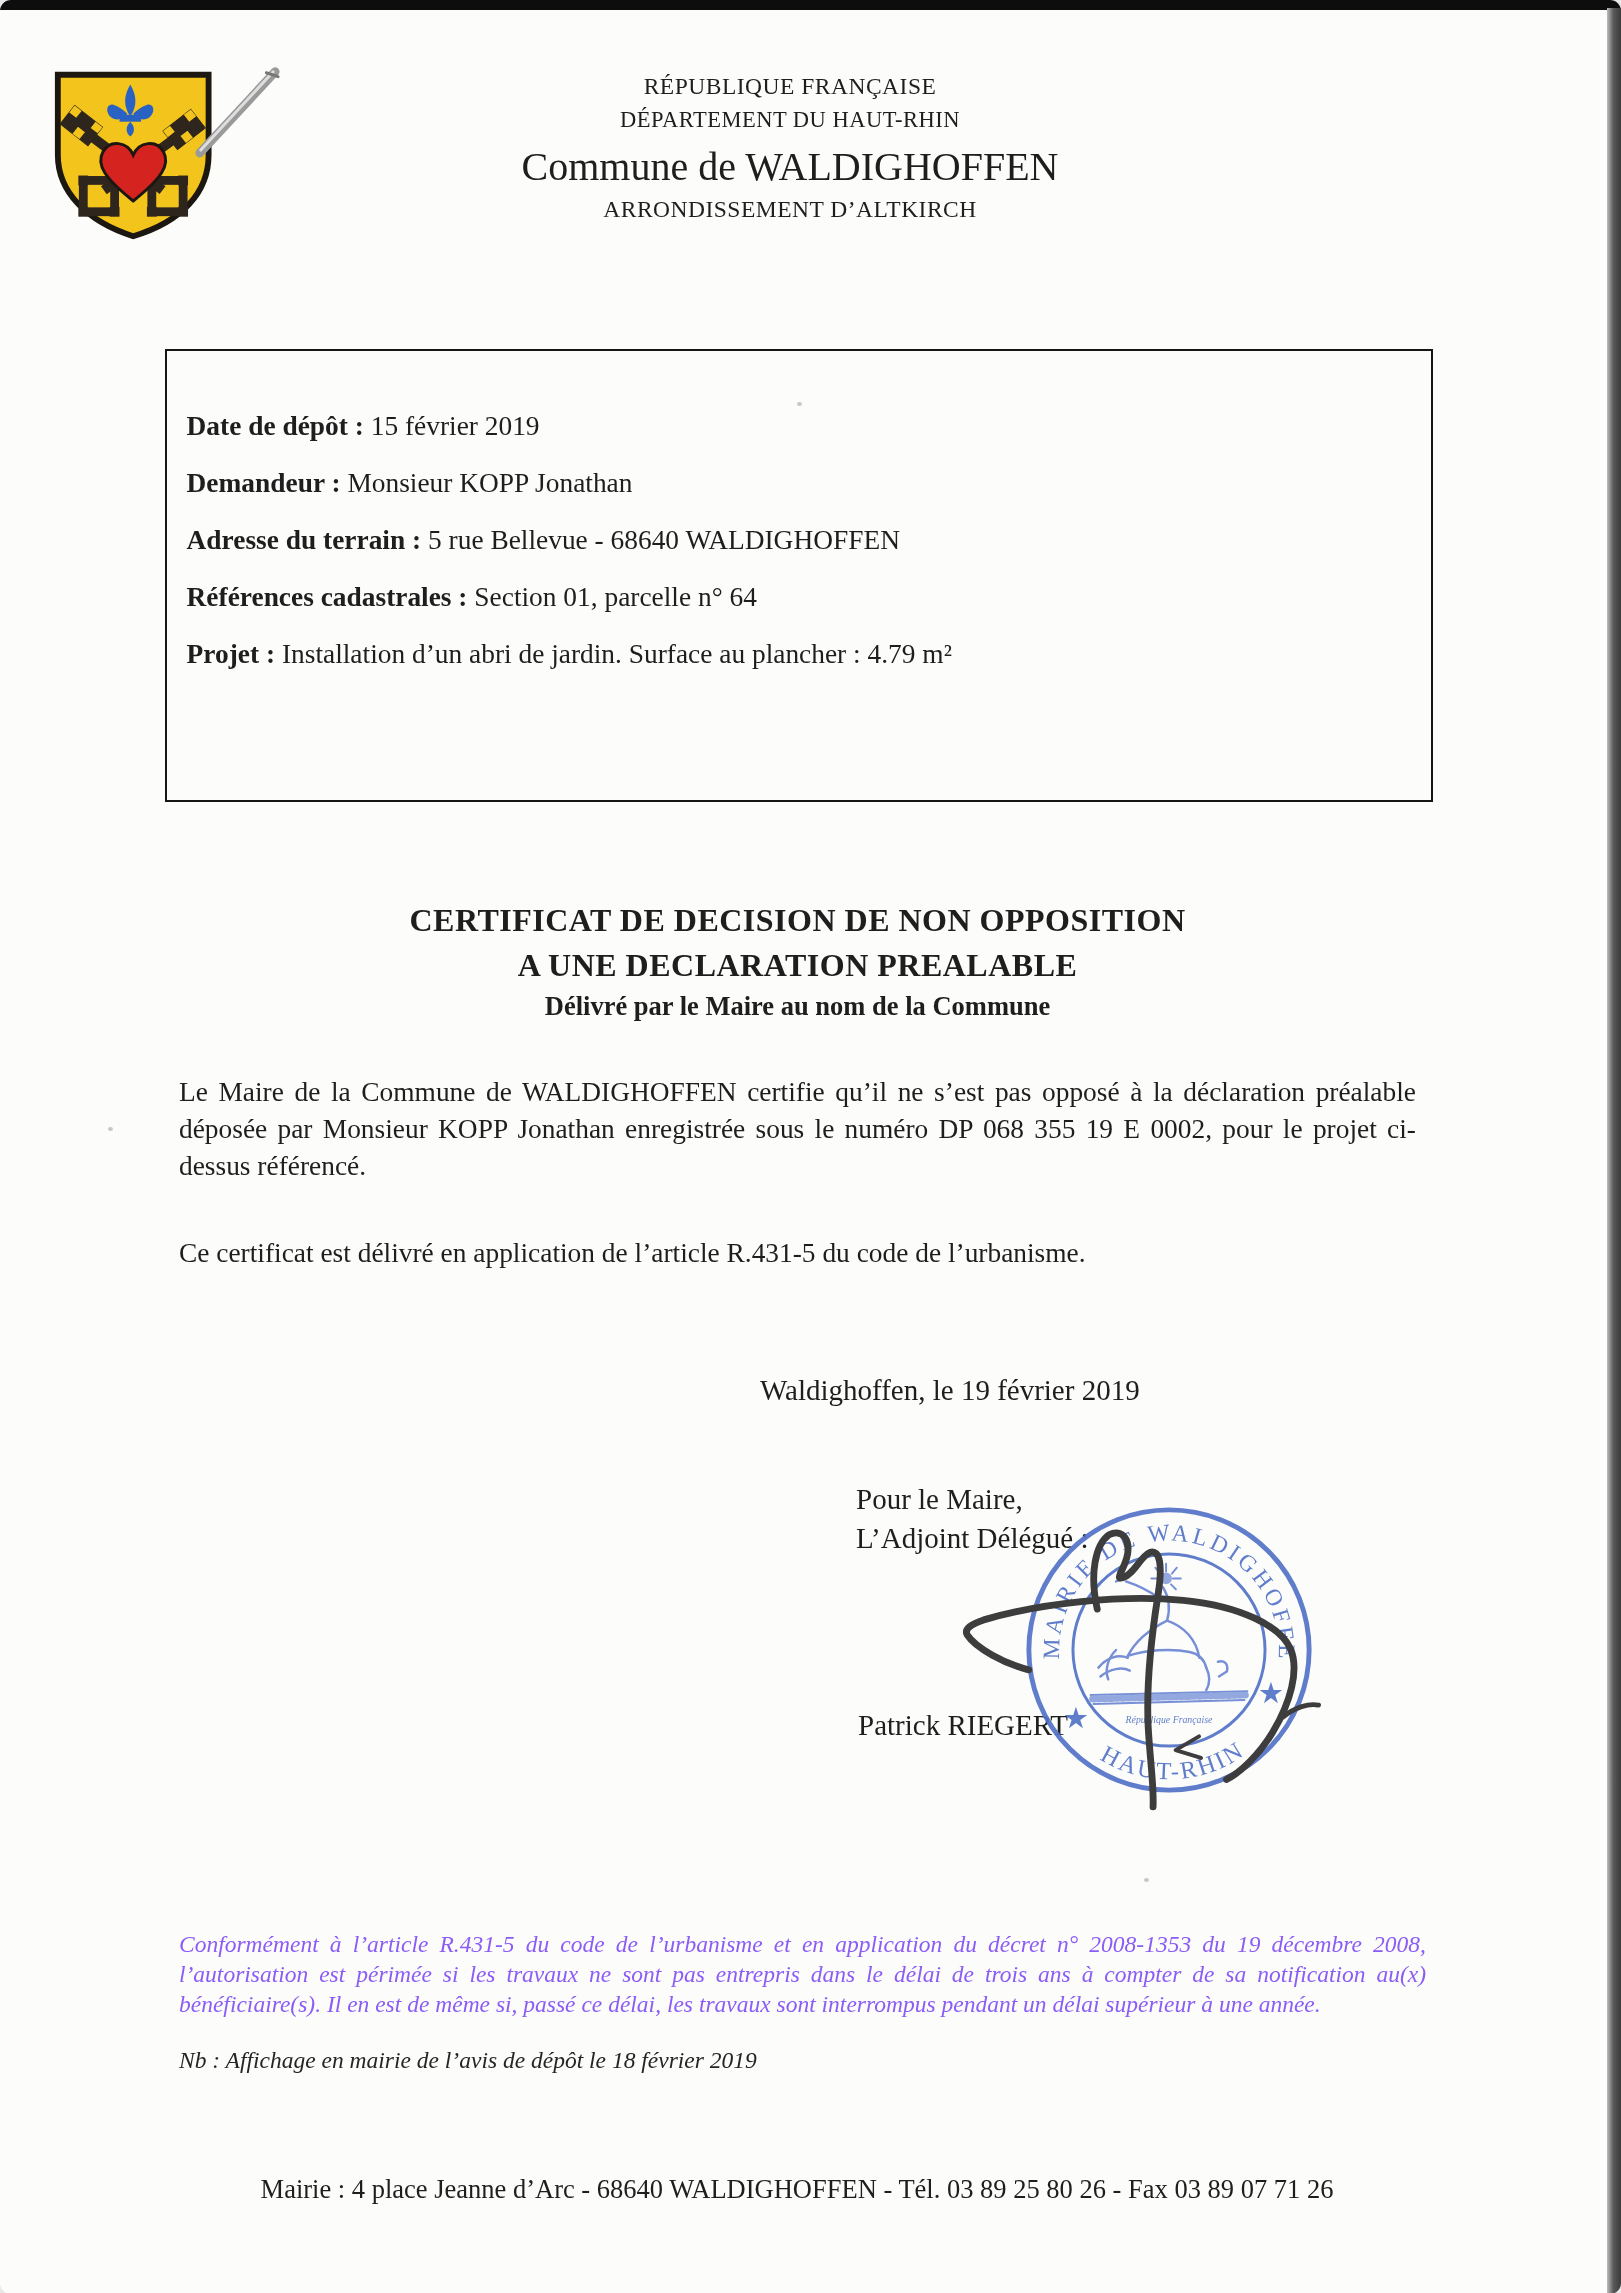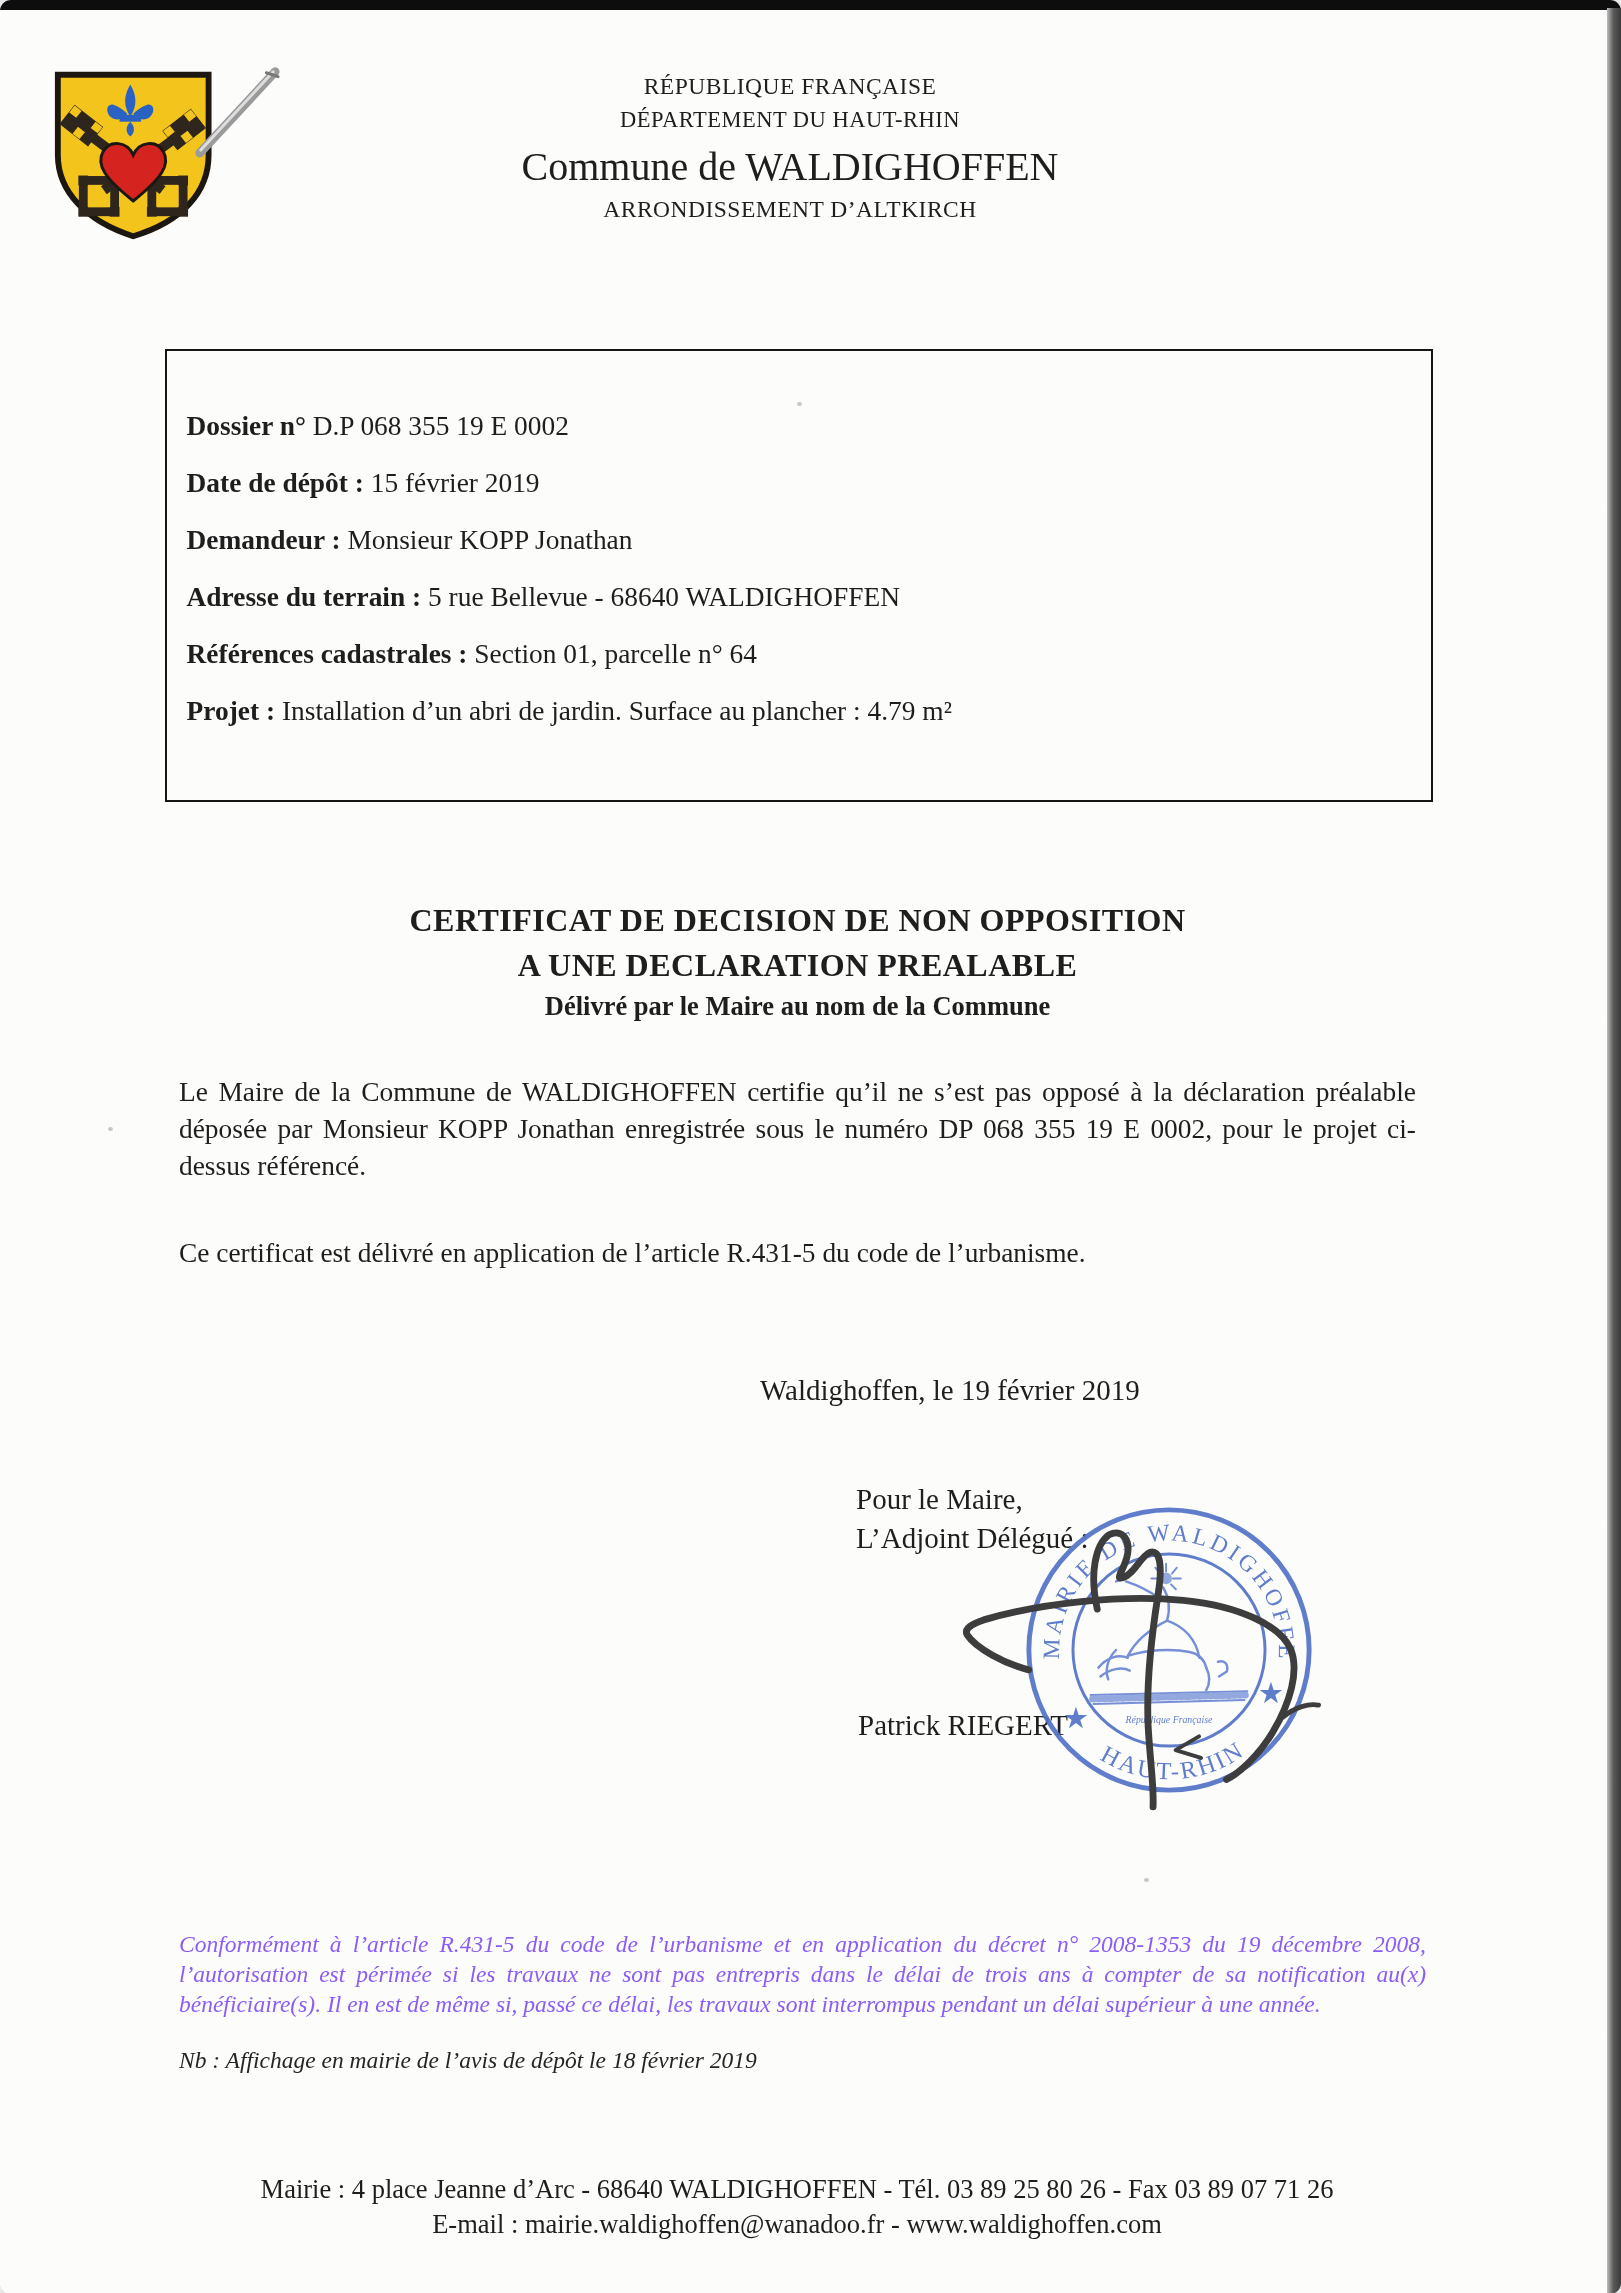"Dossier n° D.P 068 355" div.box-row { html: <div><span>Dossier n°</span><span> D.P 068 355 19 E 0002</span></div> -> none }
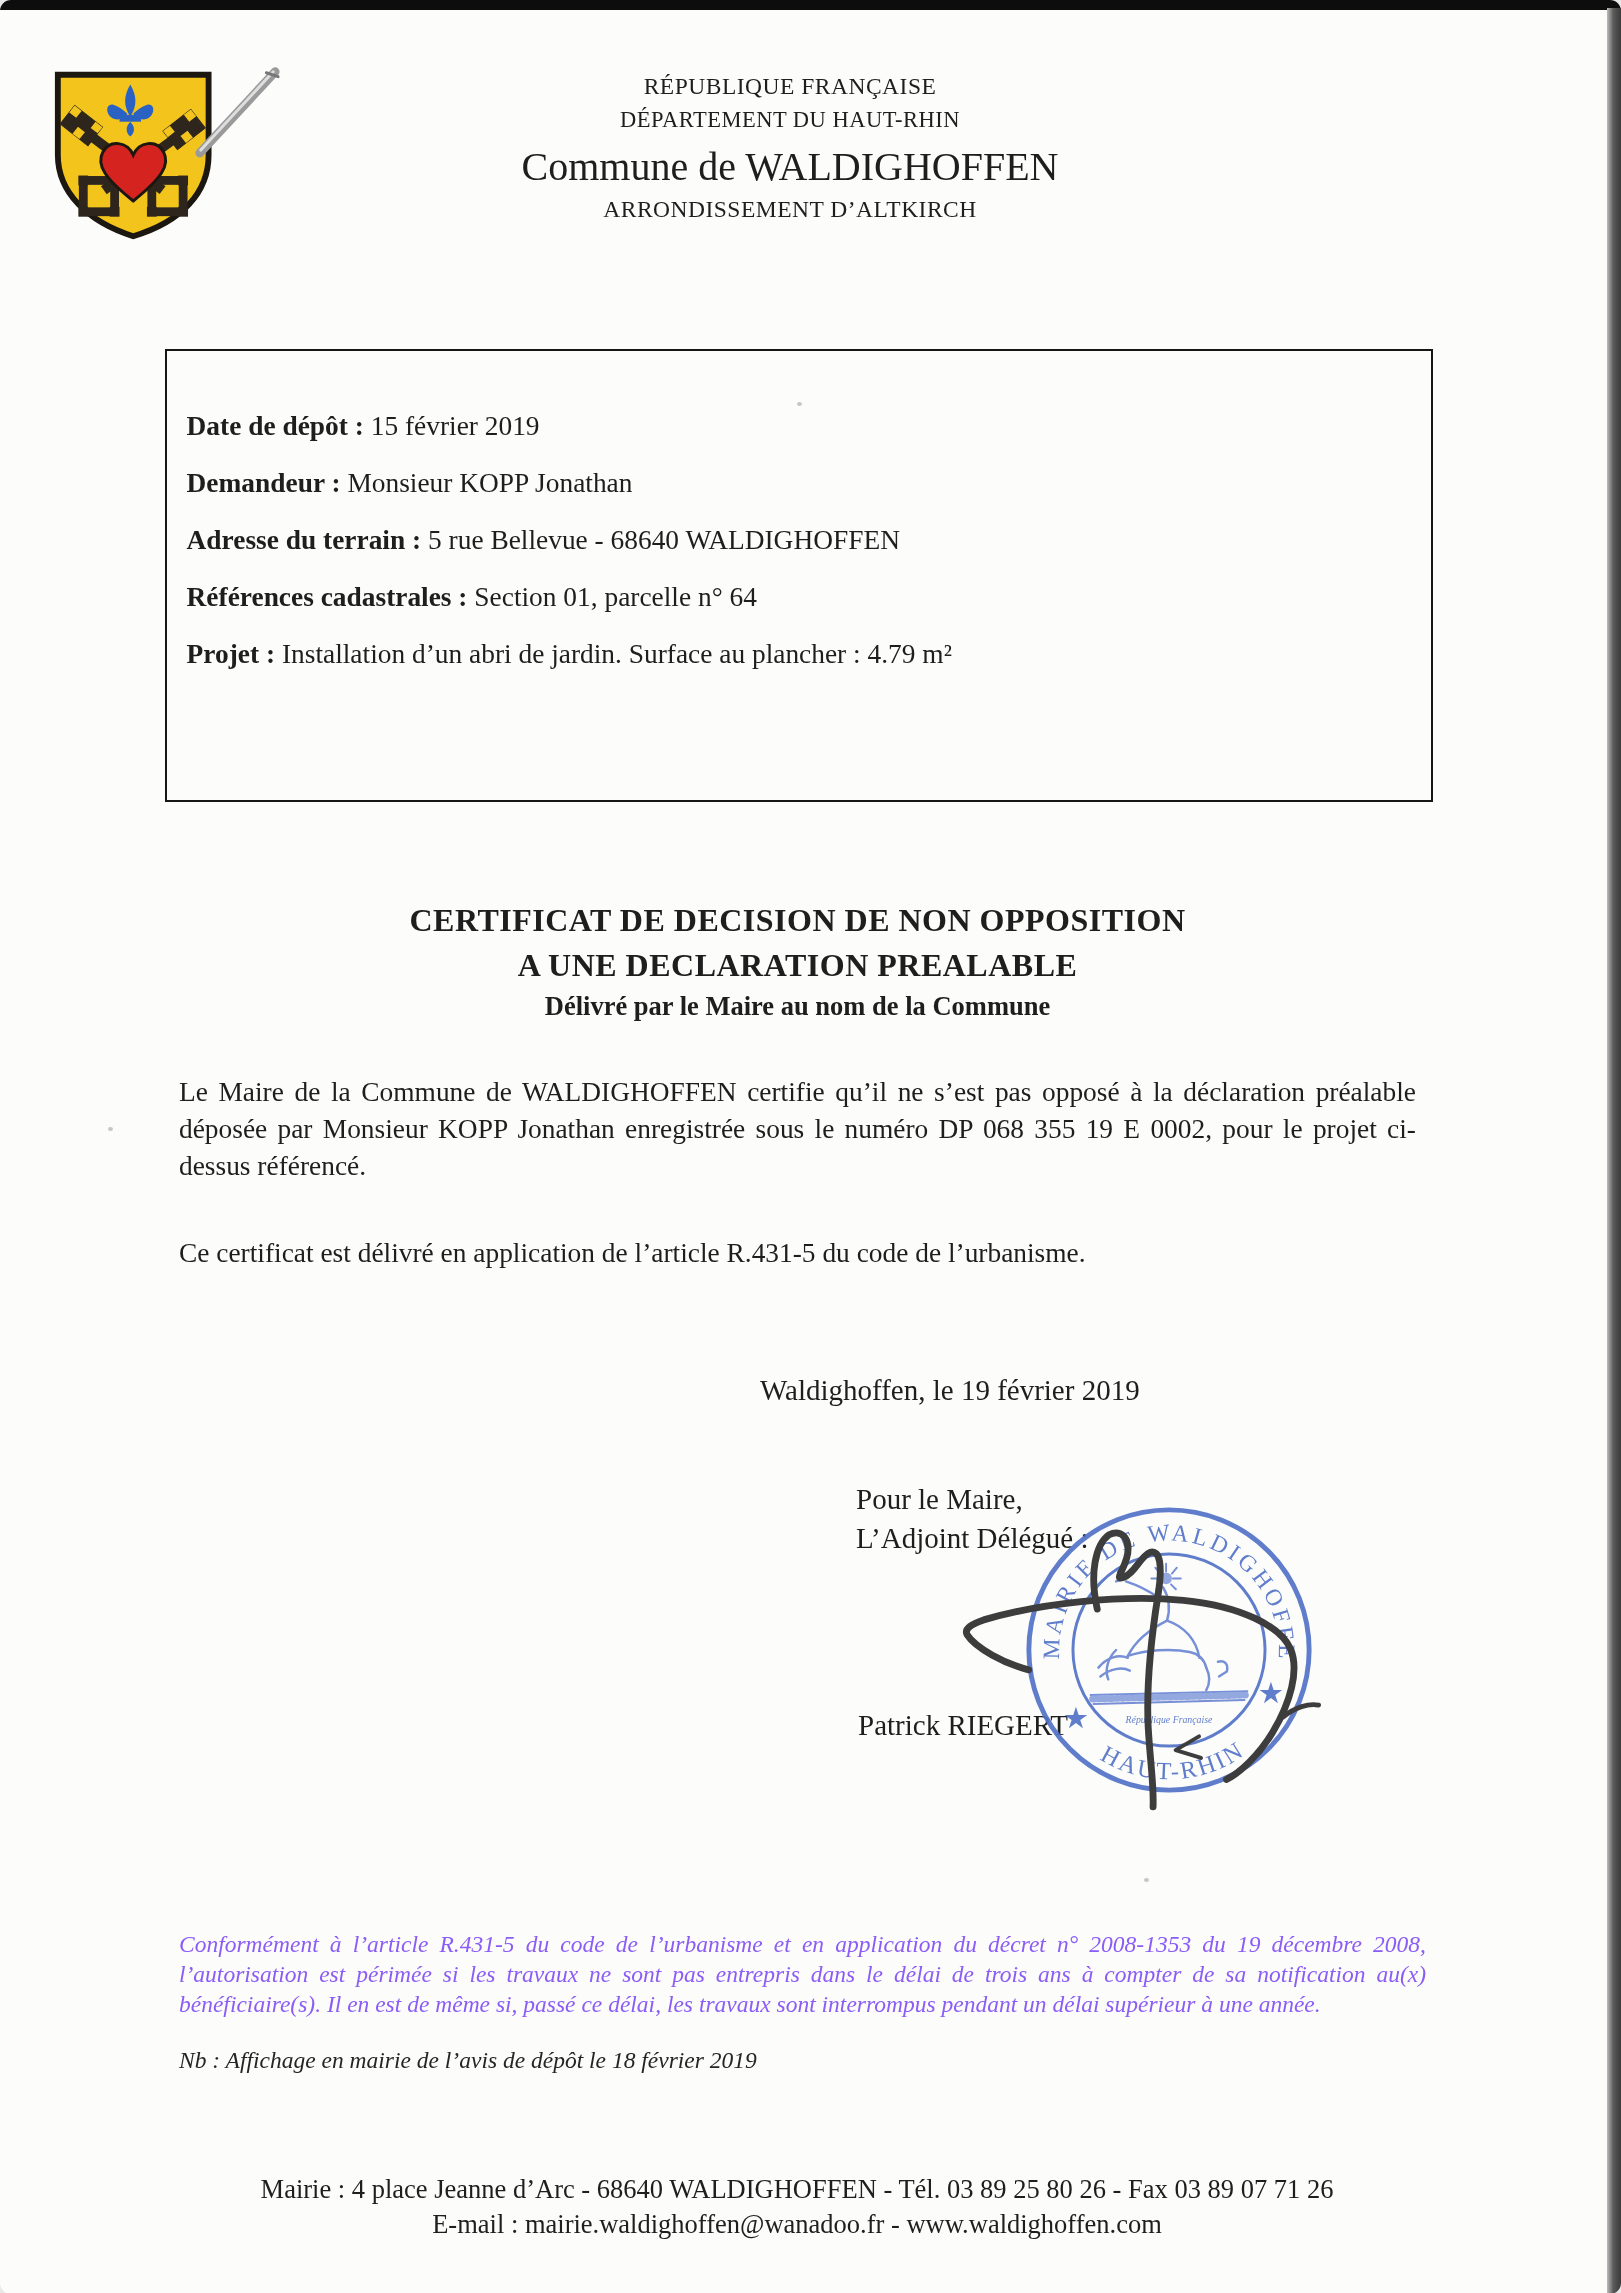"E-mail : mairie.waldighoffen@wanadoo.fr" div { html: <div>E-mail : mairie.waldighoffen@wanadoo.fr - www.waldighoffen.com</div> -> none }
